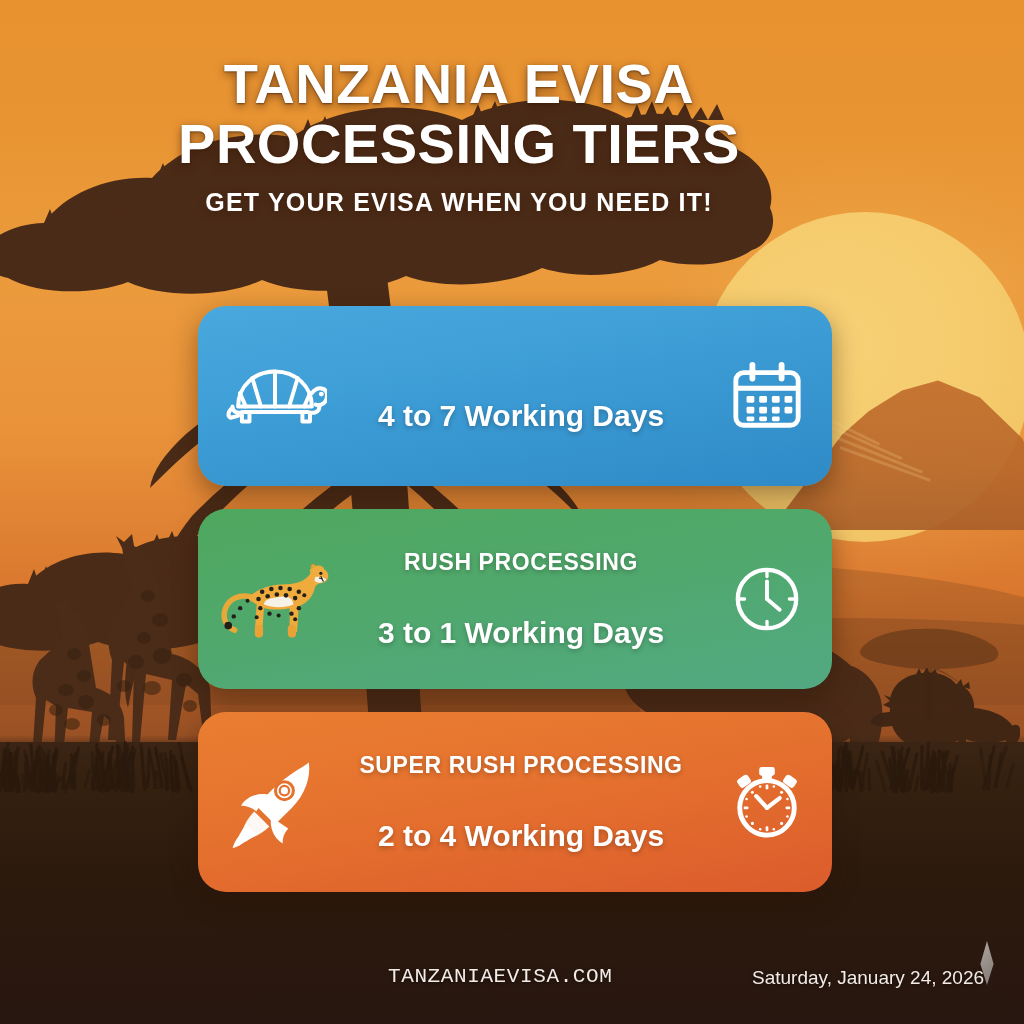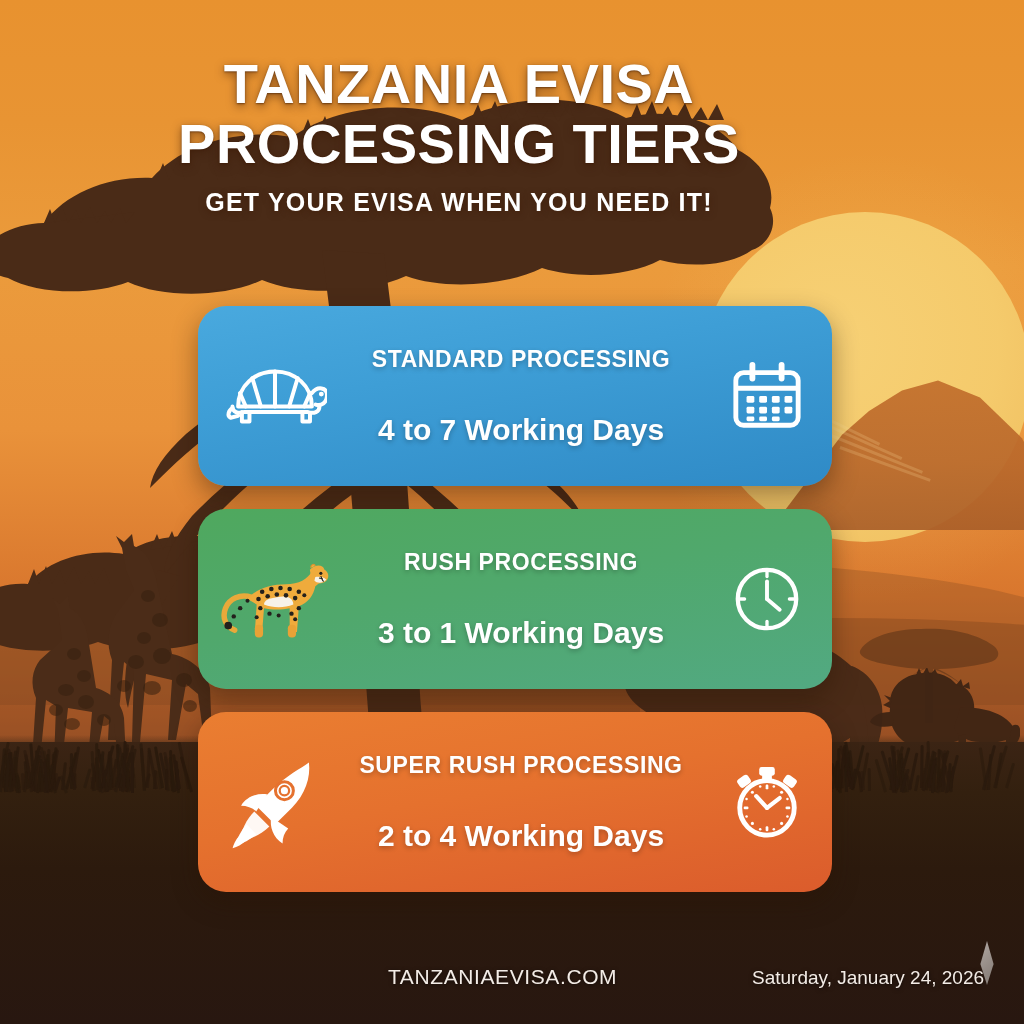"STANDARD PROCESSING" div.card-title { html: <div>STANDARD PROCESSING</div> -> none }
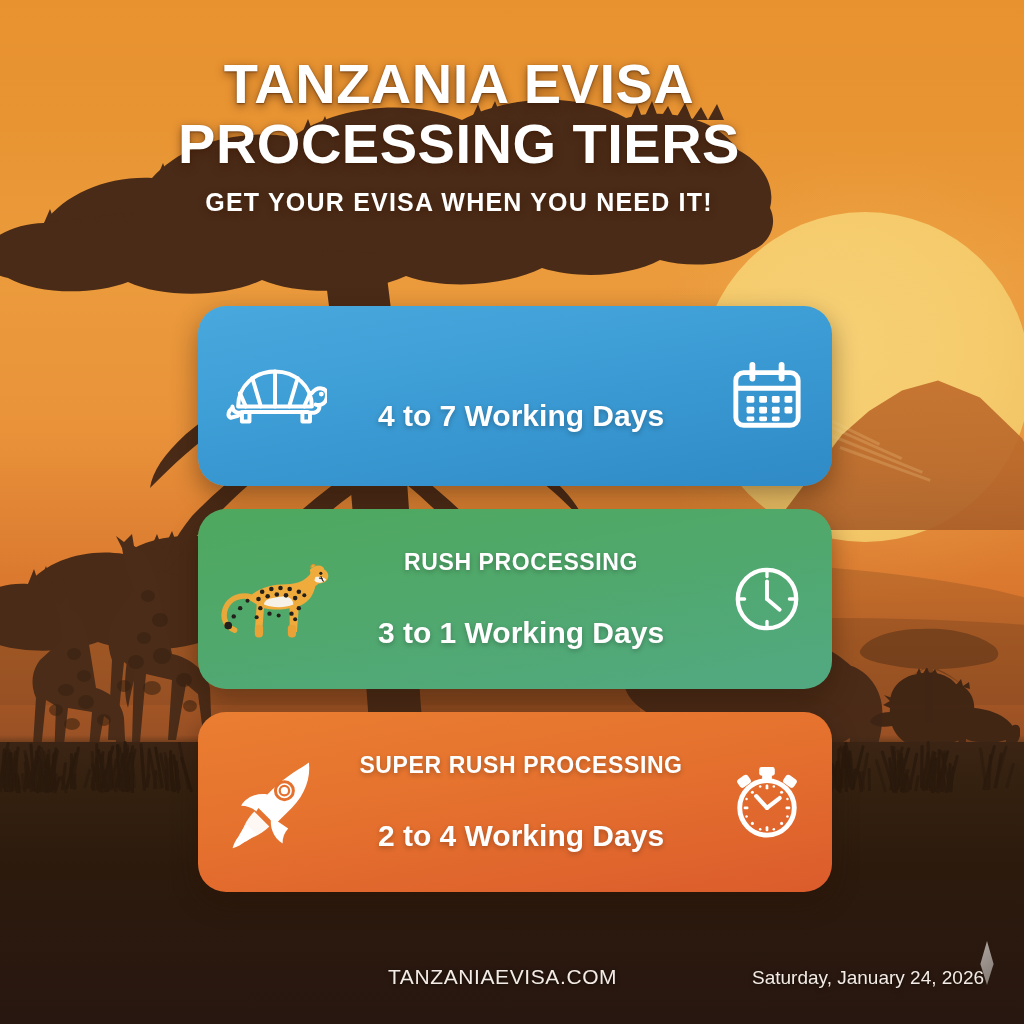"TANZANIAEVISA.COM" .footer-site { font-family: none -> Liberation Mono, monospace }
